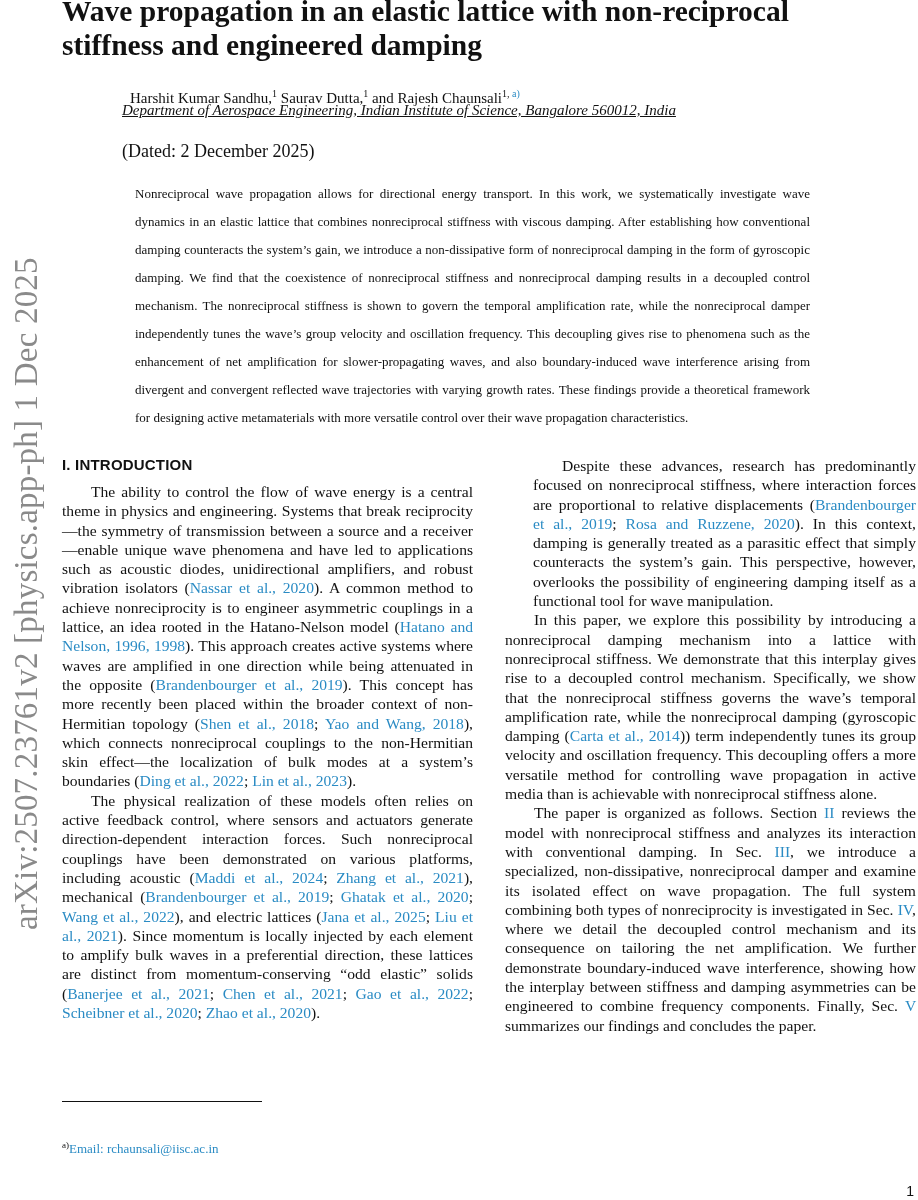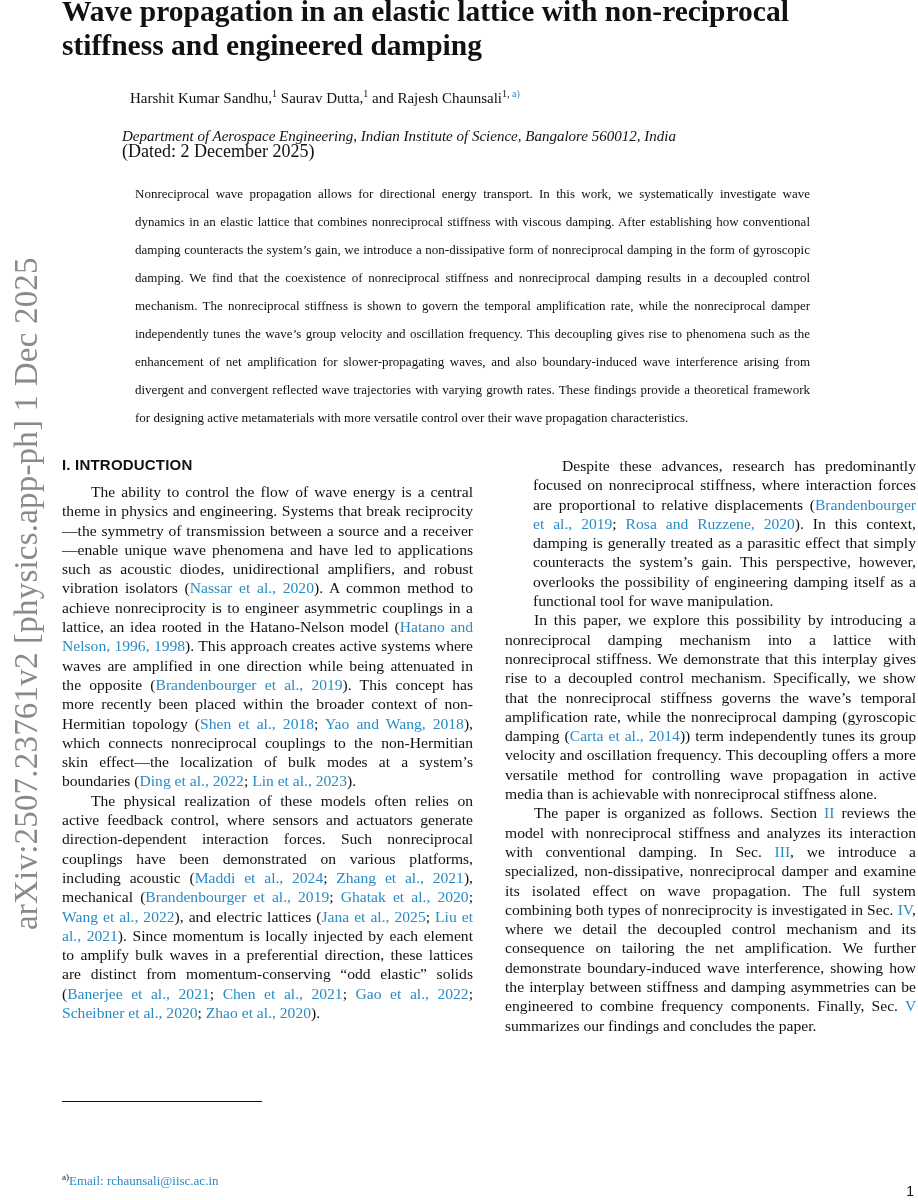"Department of Aerospace Engineering," .affiliation { text-decoration: none -> underline; top: 128px -> 102px }
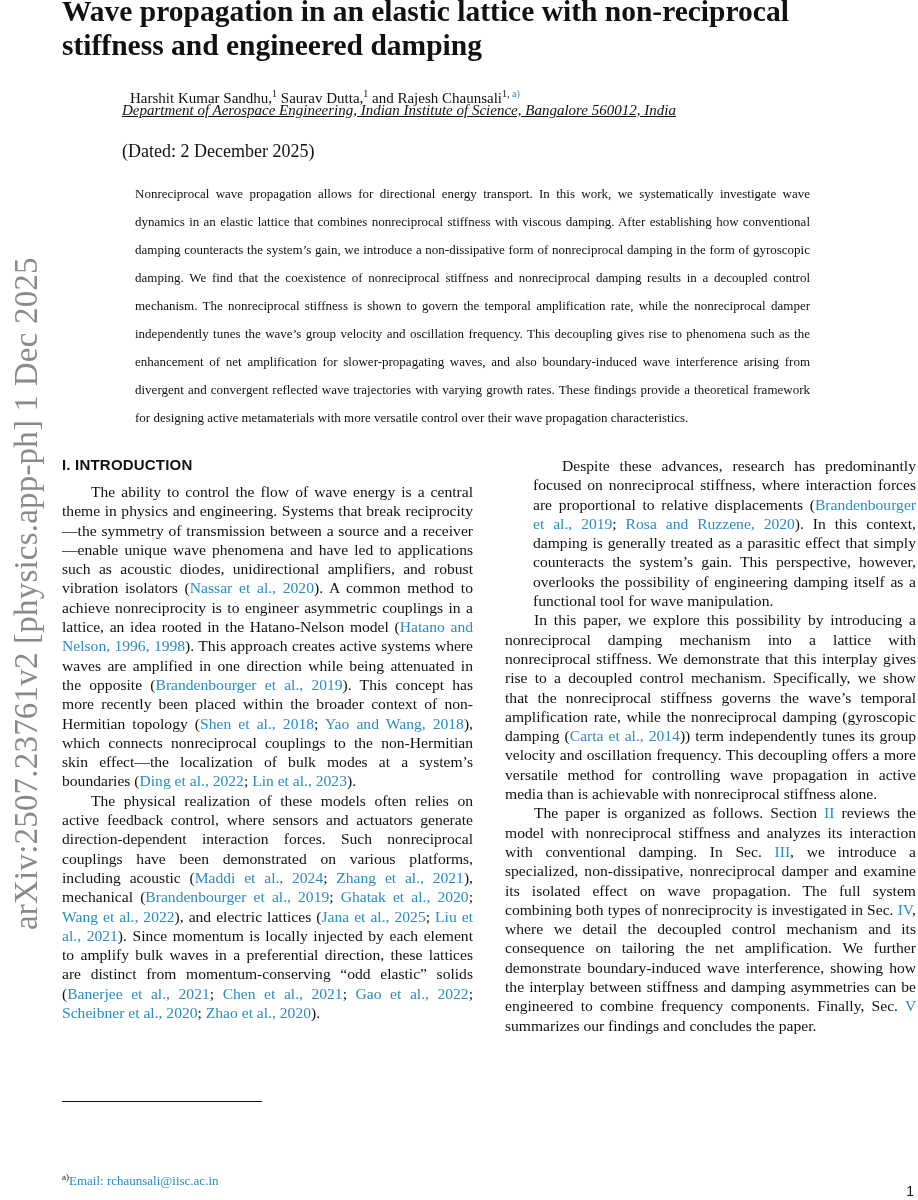"a)Email: rchaunsali@iisc.ac.in" .footnote { top: 1172px -> 1140px }
